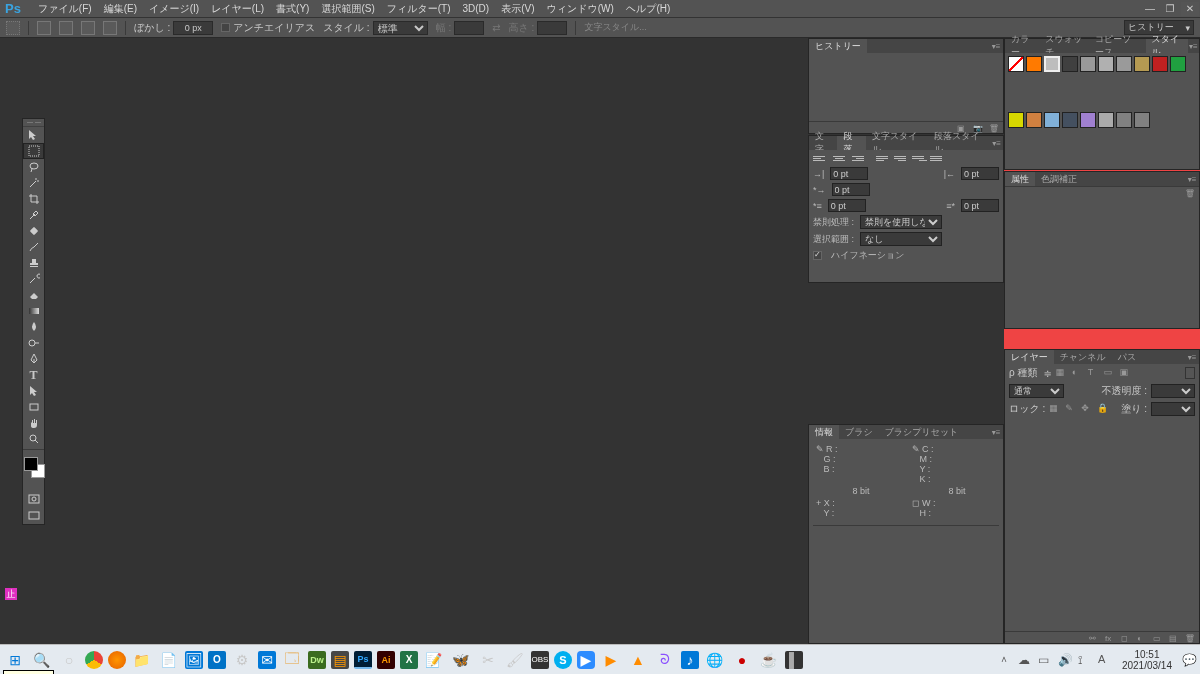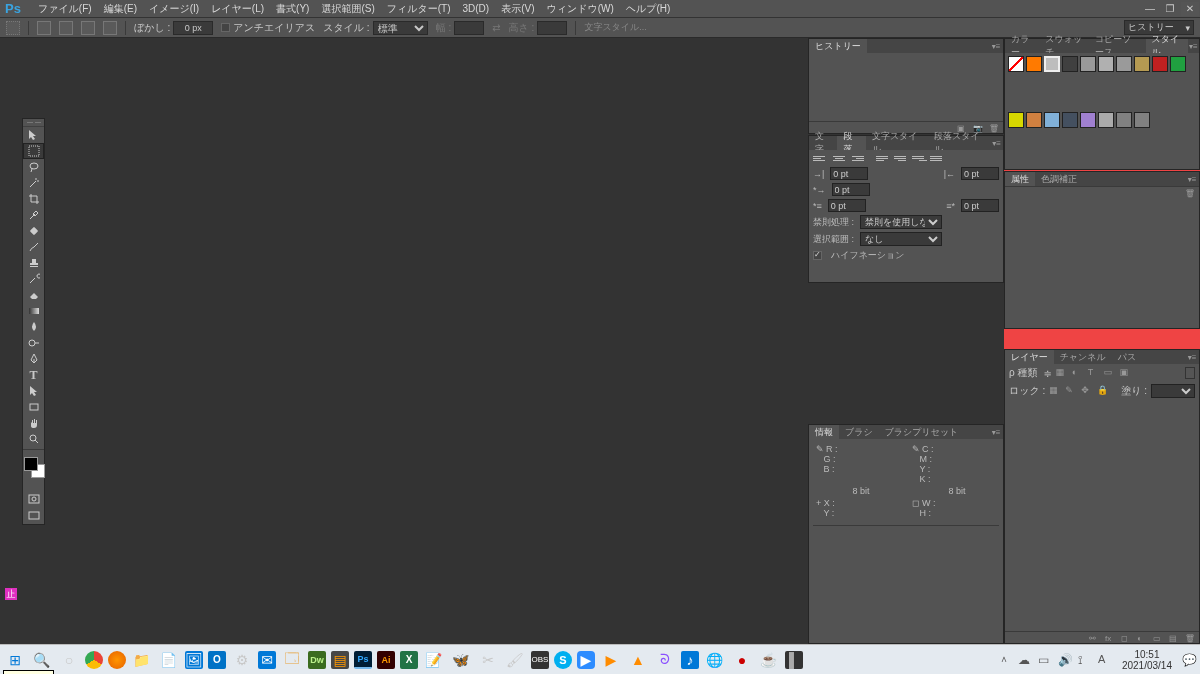"通常" div.layers-controls { html: none -> <div> <select><option>通常</option></select> <span>不透明度 :</span> <select><option></option></select> </div> }
